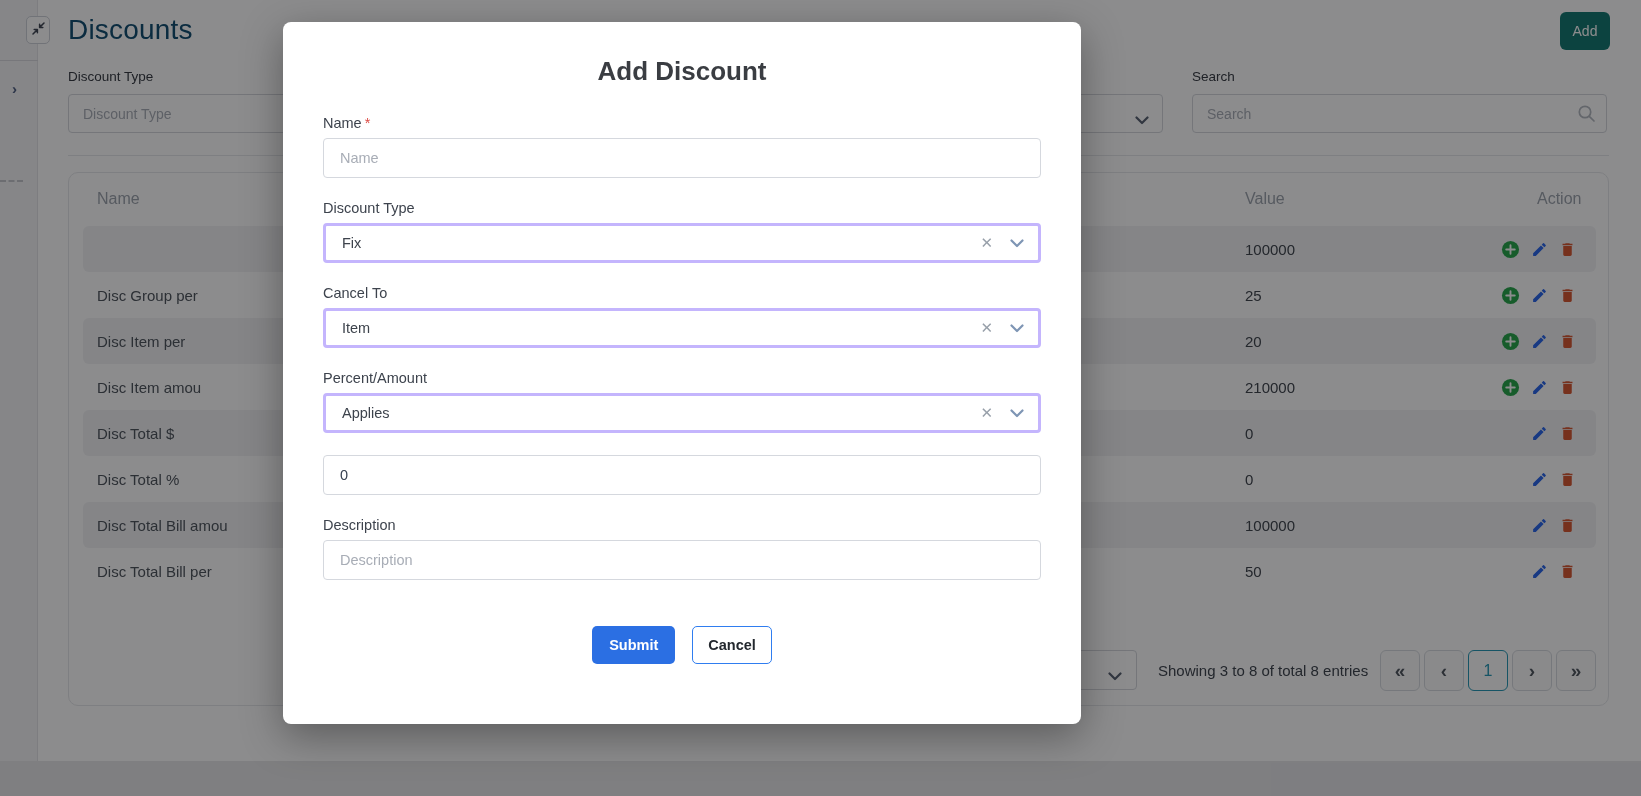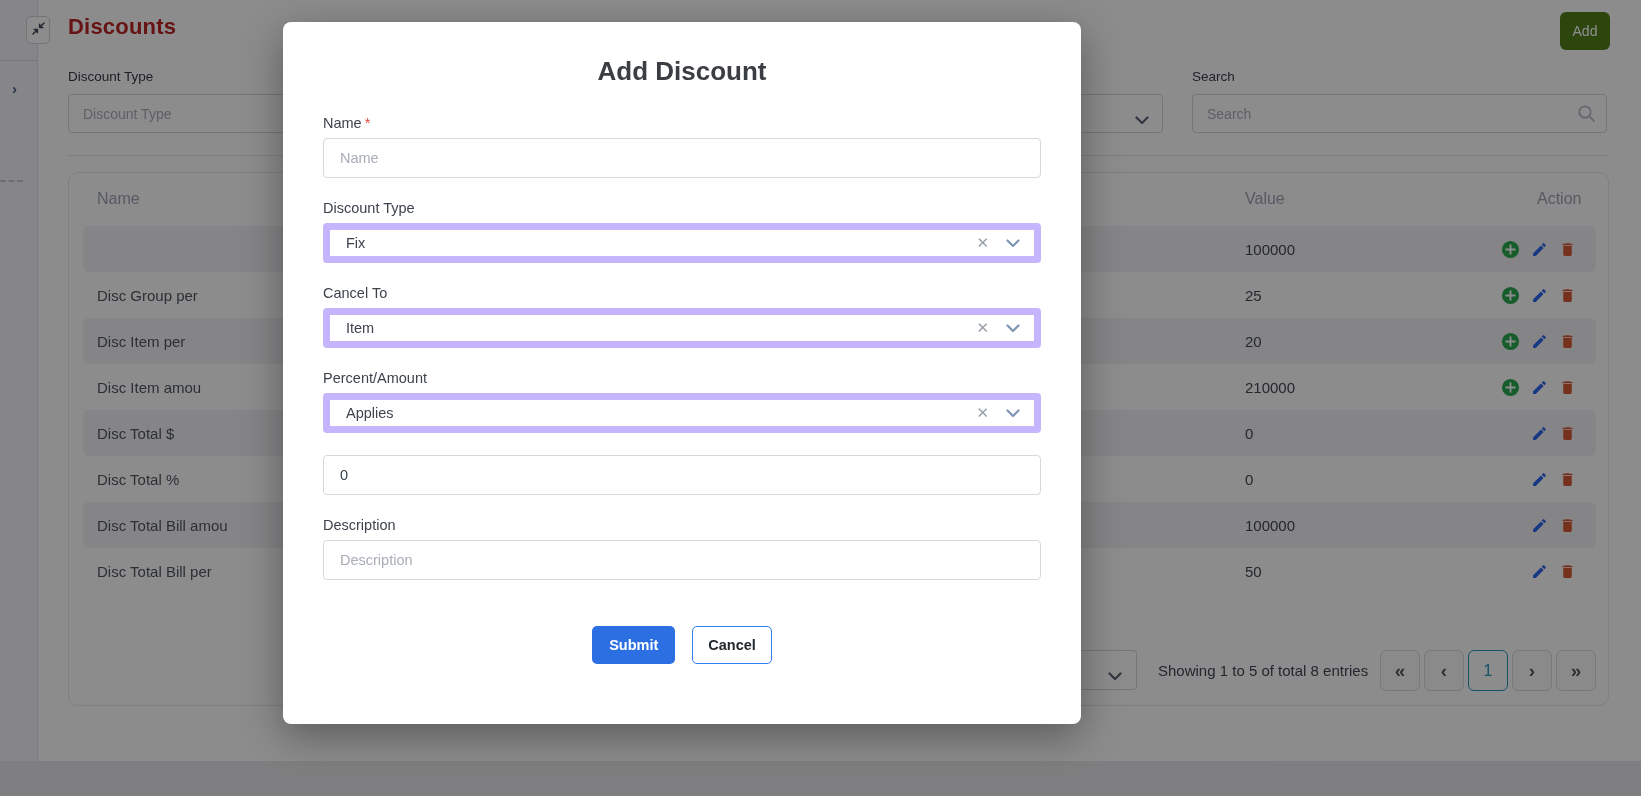"Discounts" .page-title { color: #b91c1c -> #0c4a6e; font-size: 22px -> 28px; font-weight: 700 -> 400 }
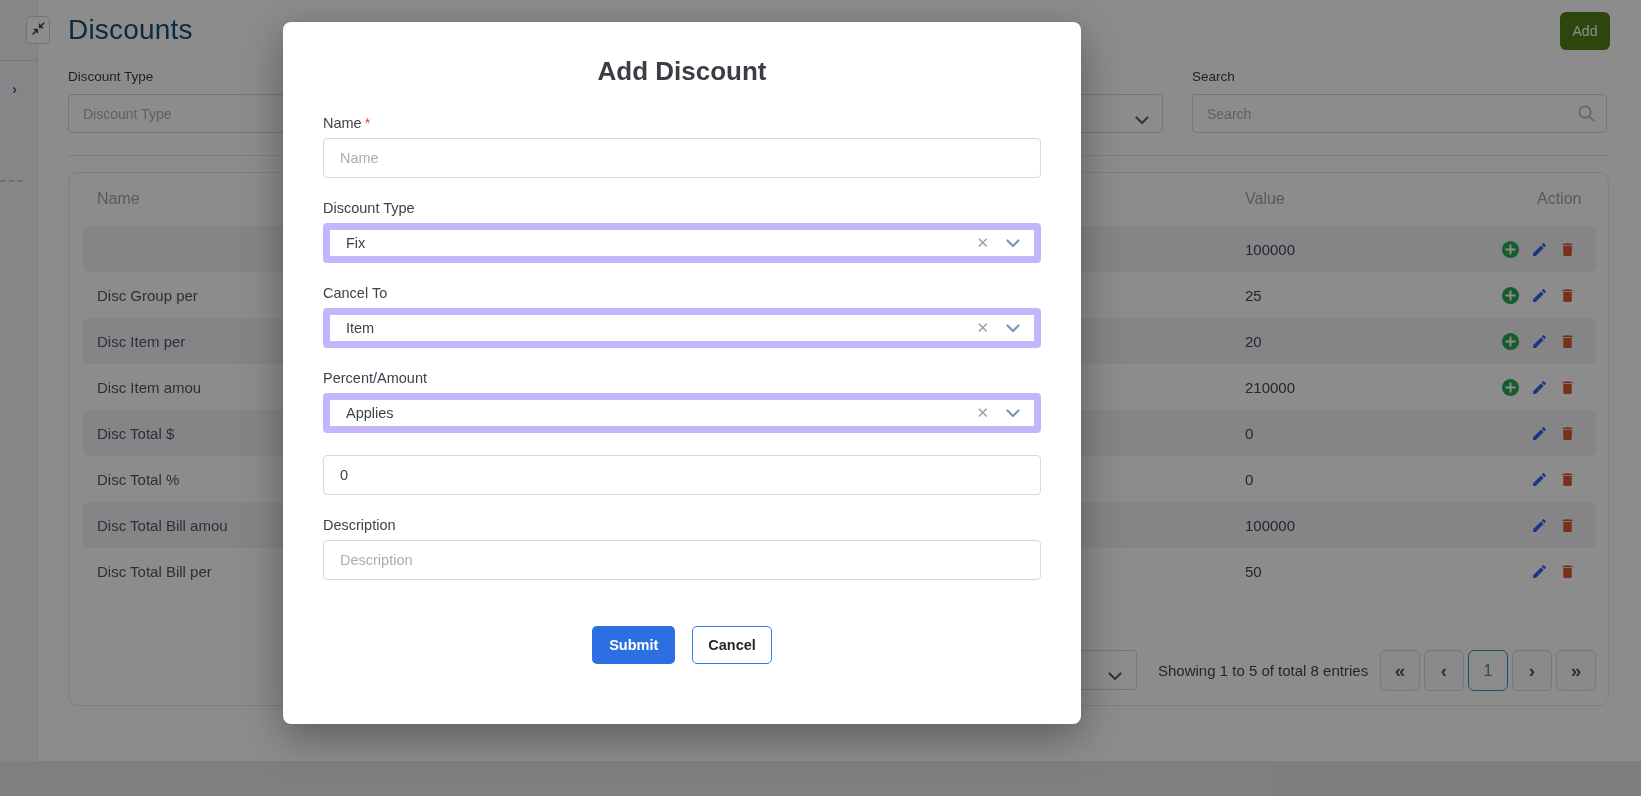"Add" .add-btn { background: #4d7c0f -> #0f766e }
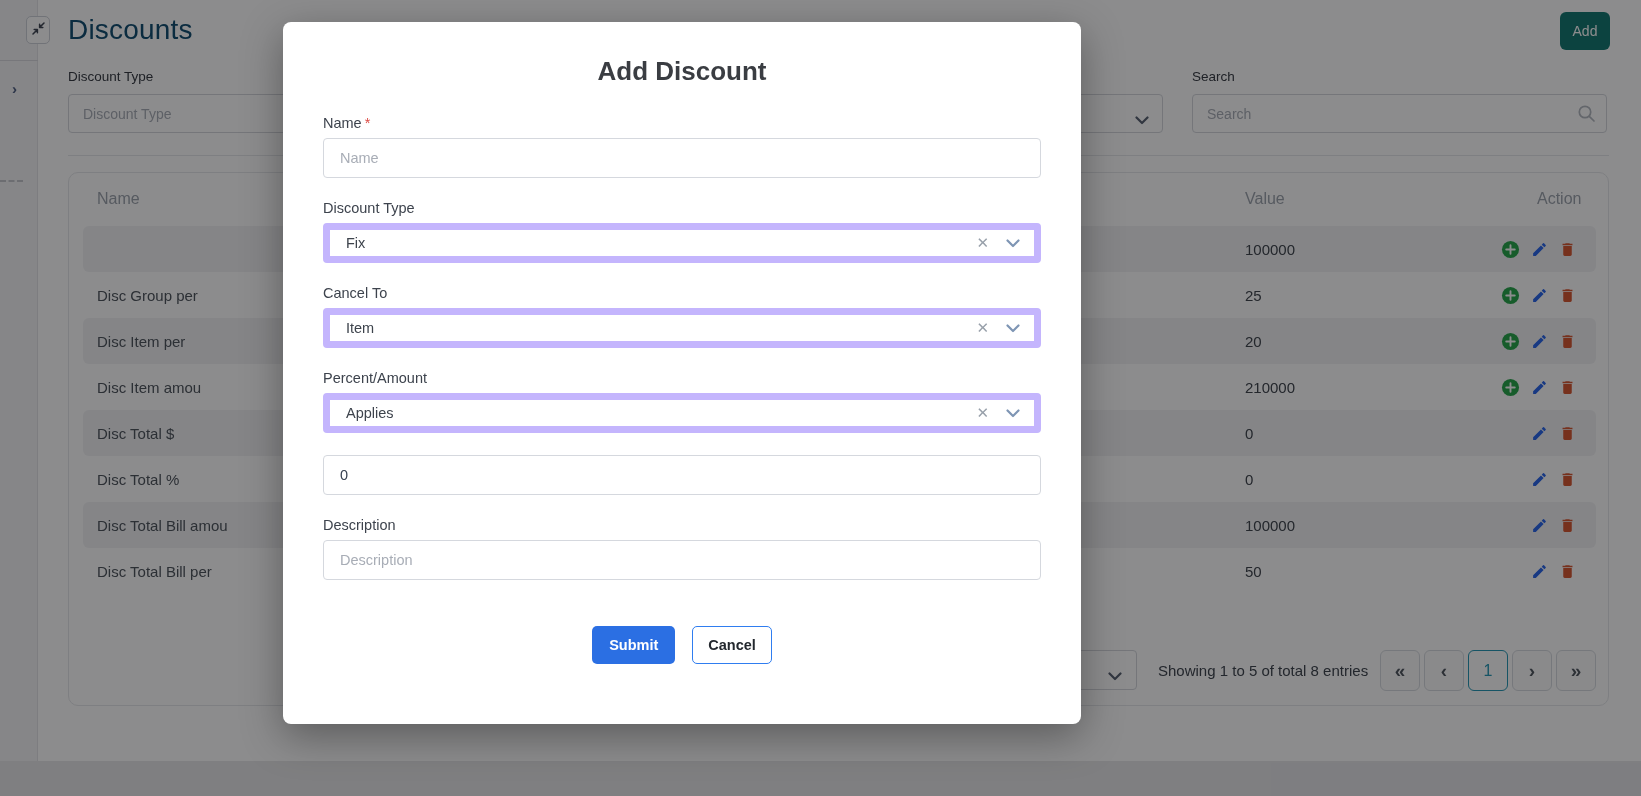"Fix" .fselect { border: 7px solid #c4b5fd -> 3px solid #c4b5fd }
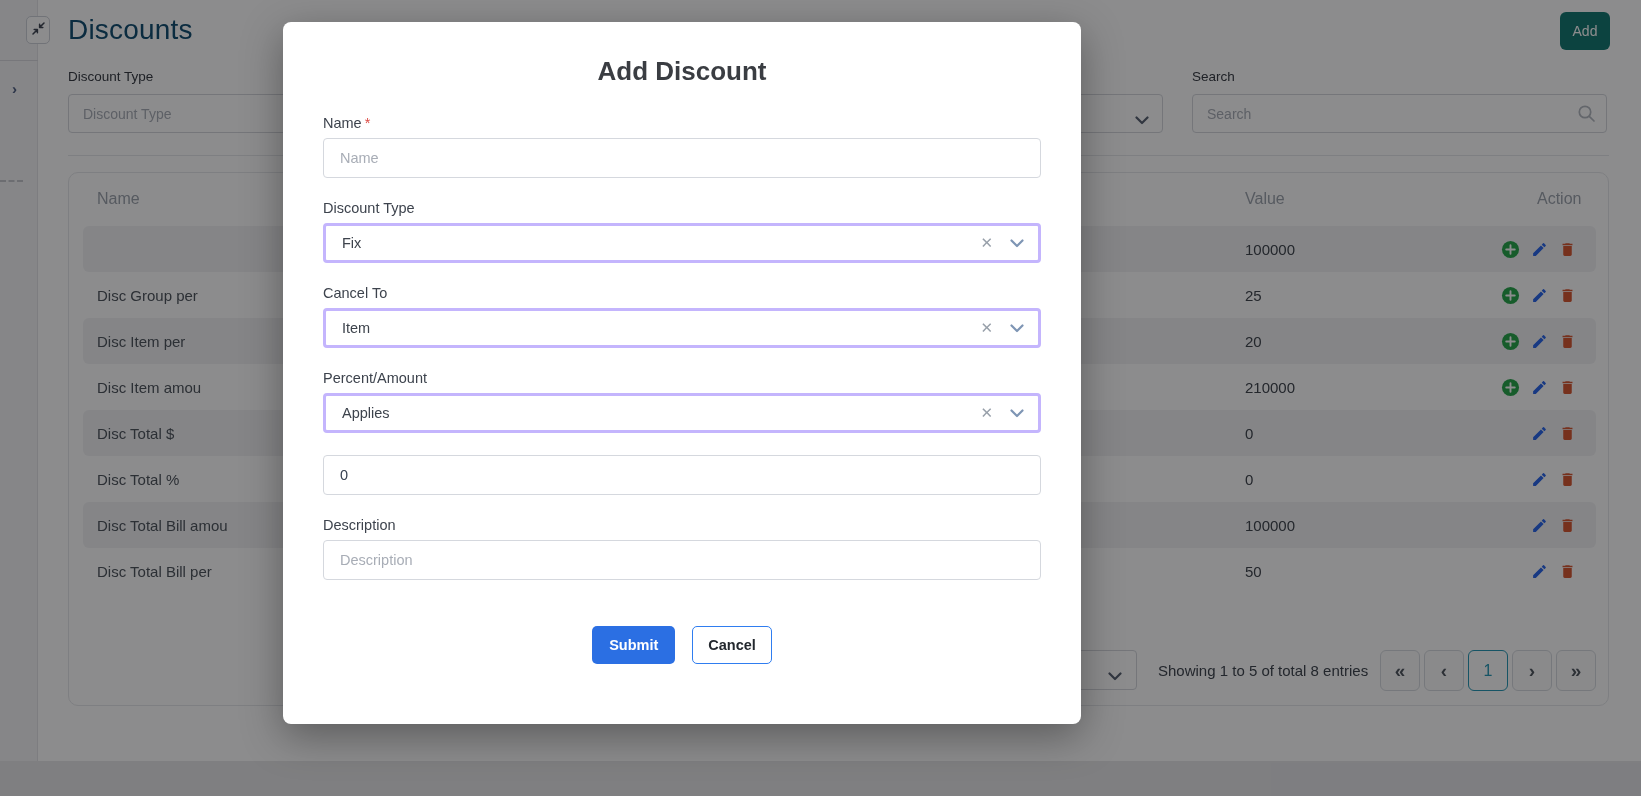"Showing 1 to 5 of" div.page-summary { text: 1 to 5 -> 3 to 8 }
